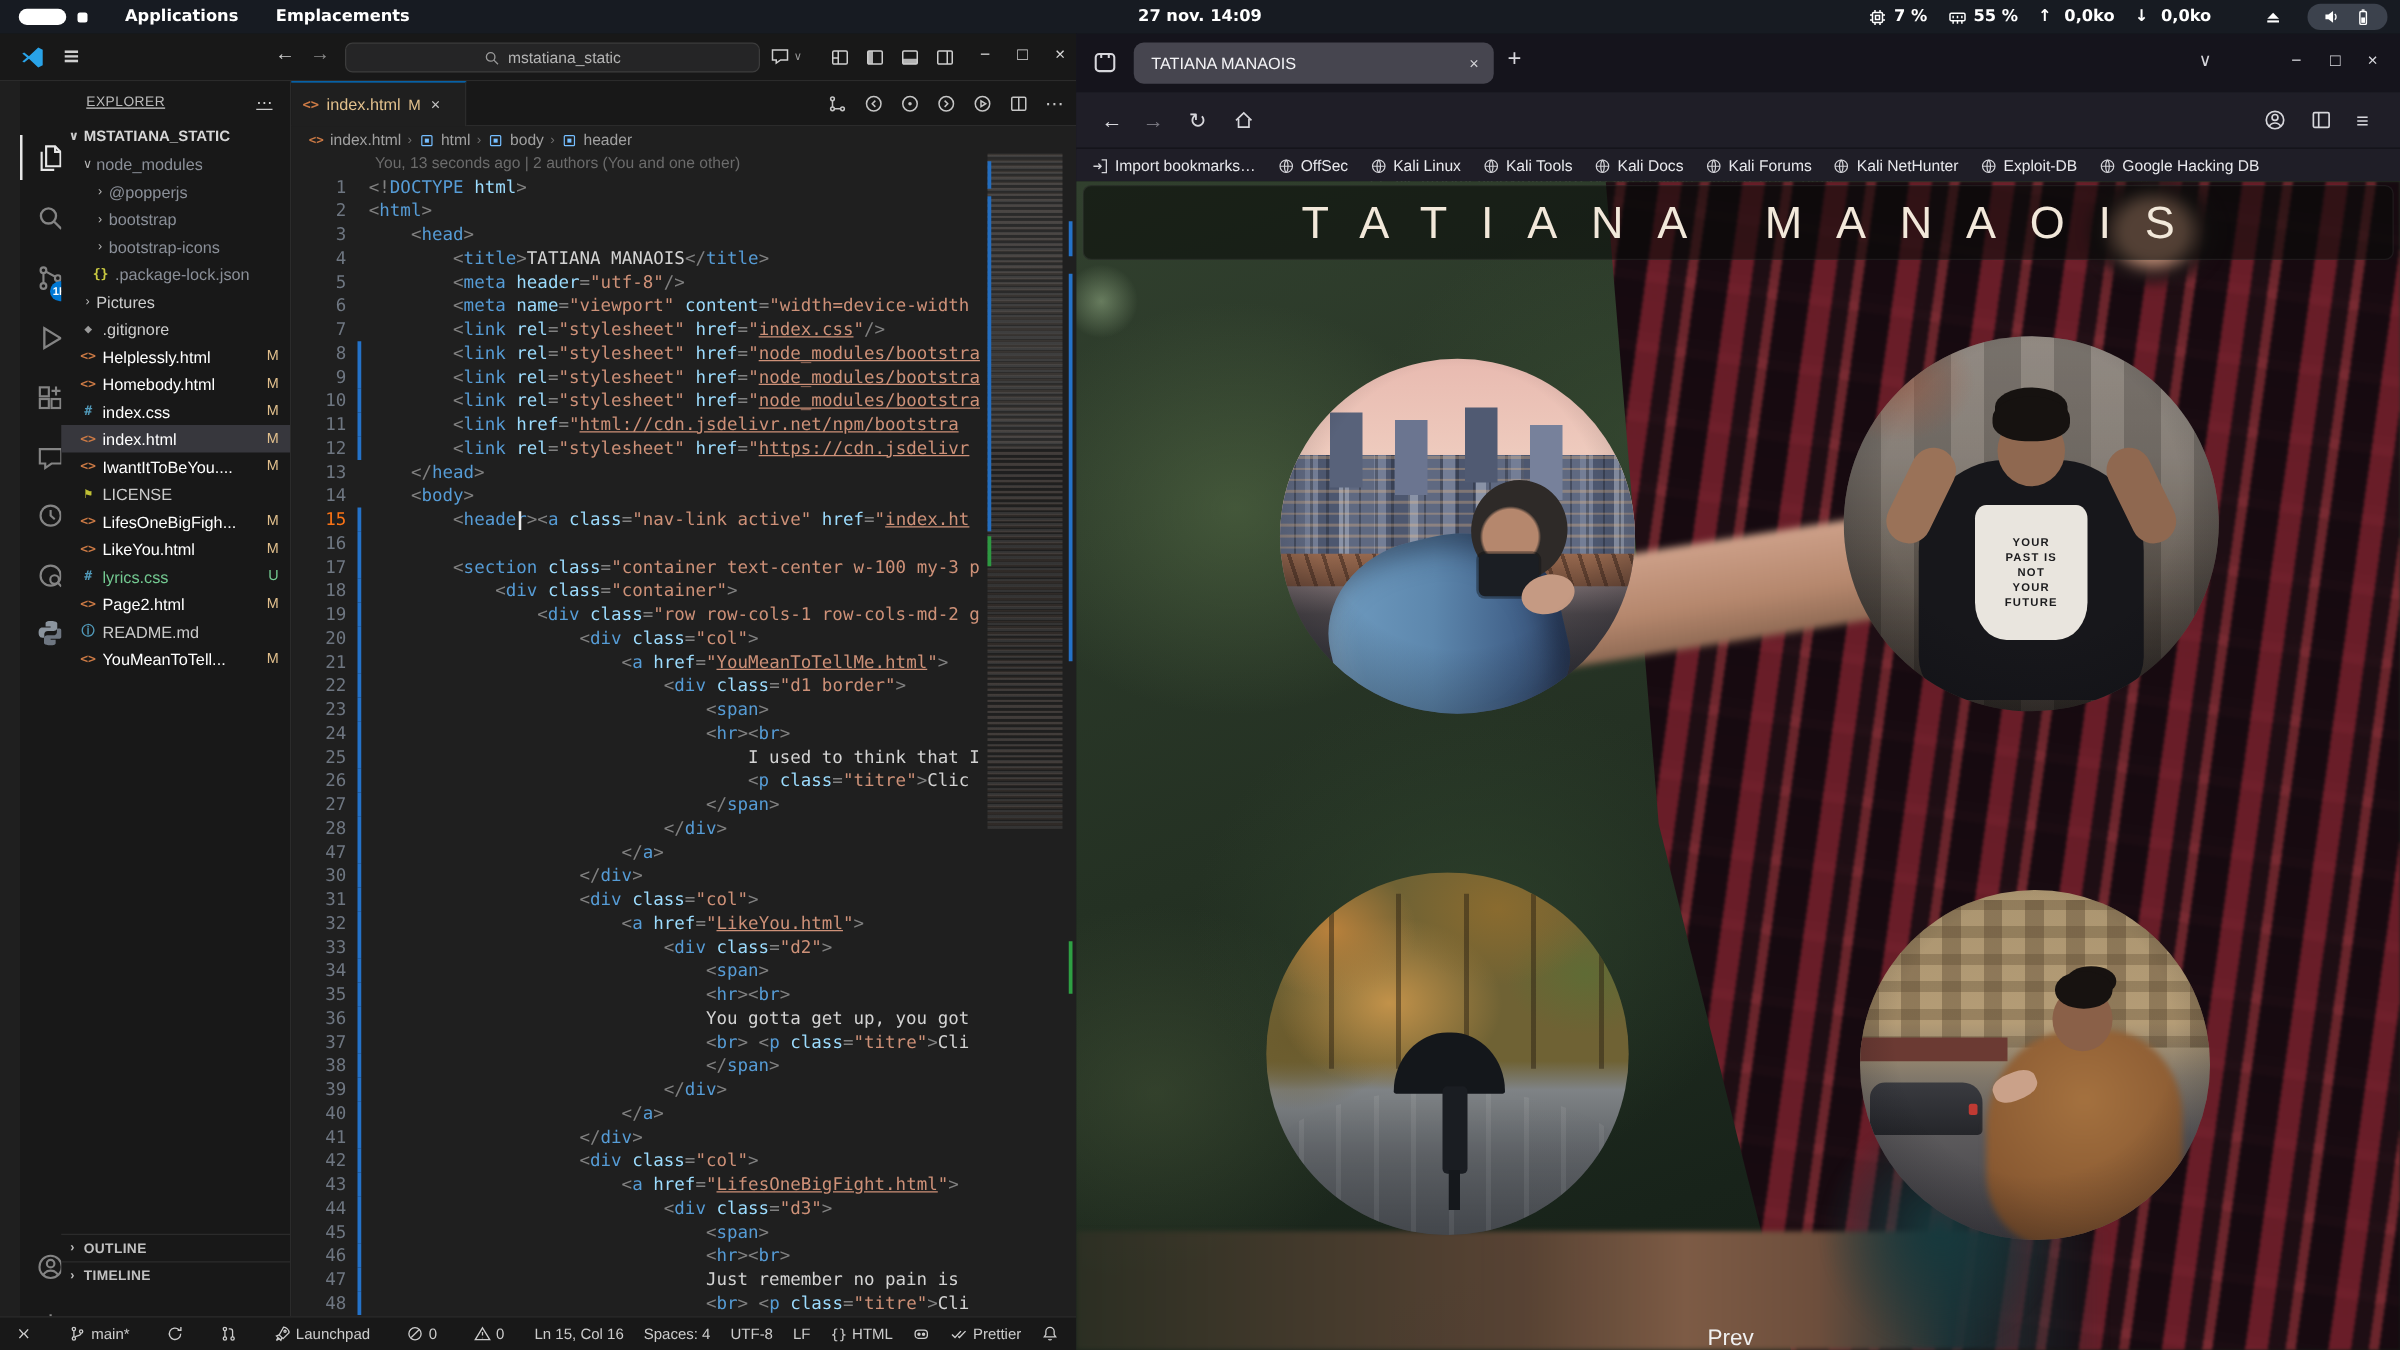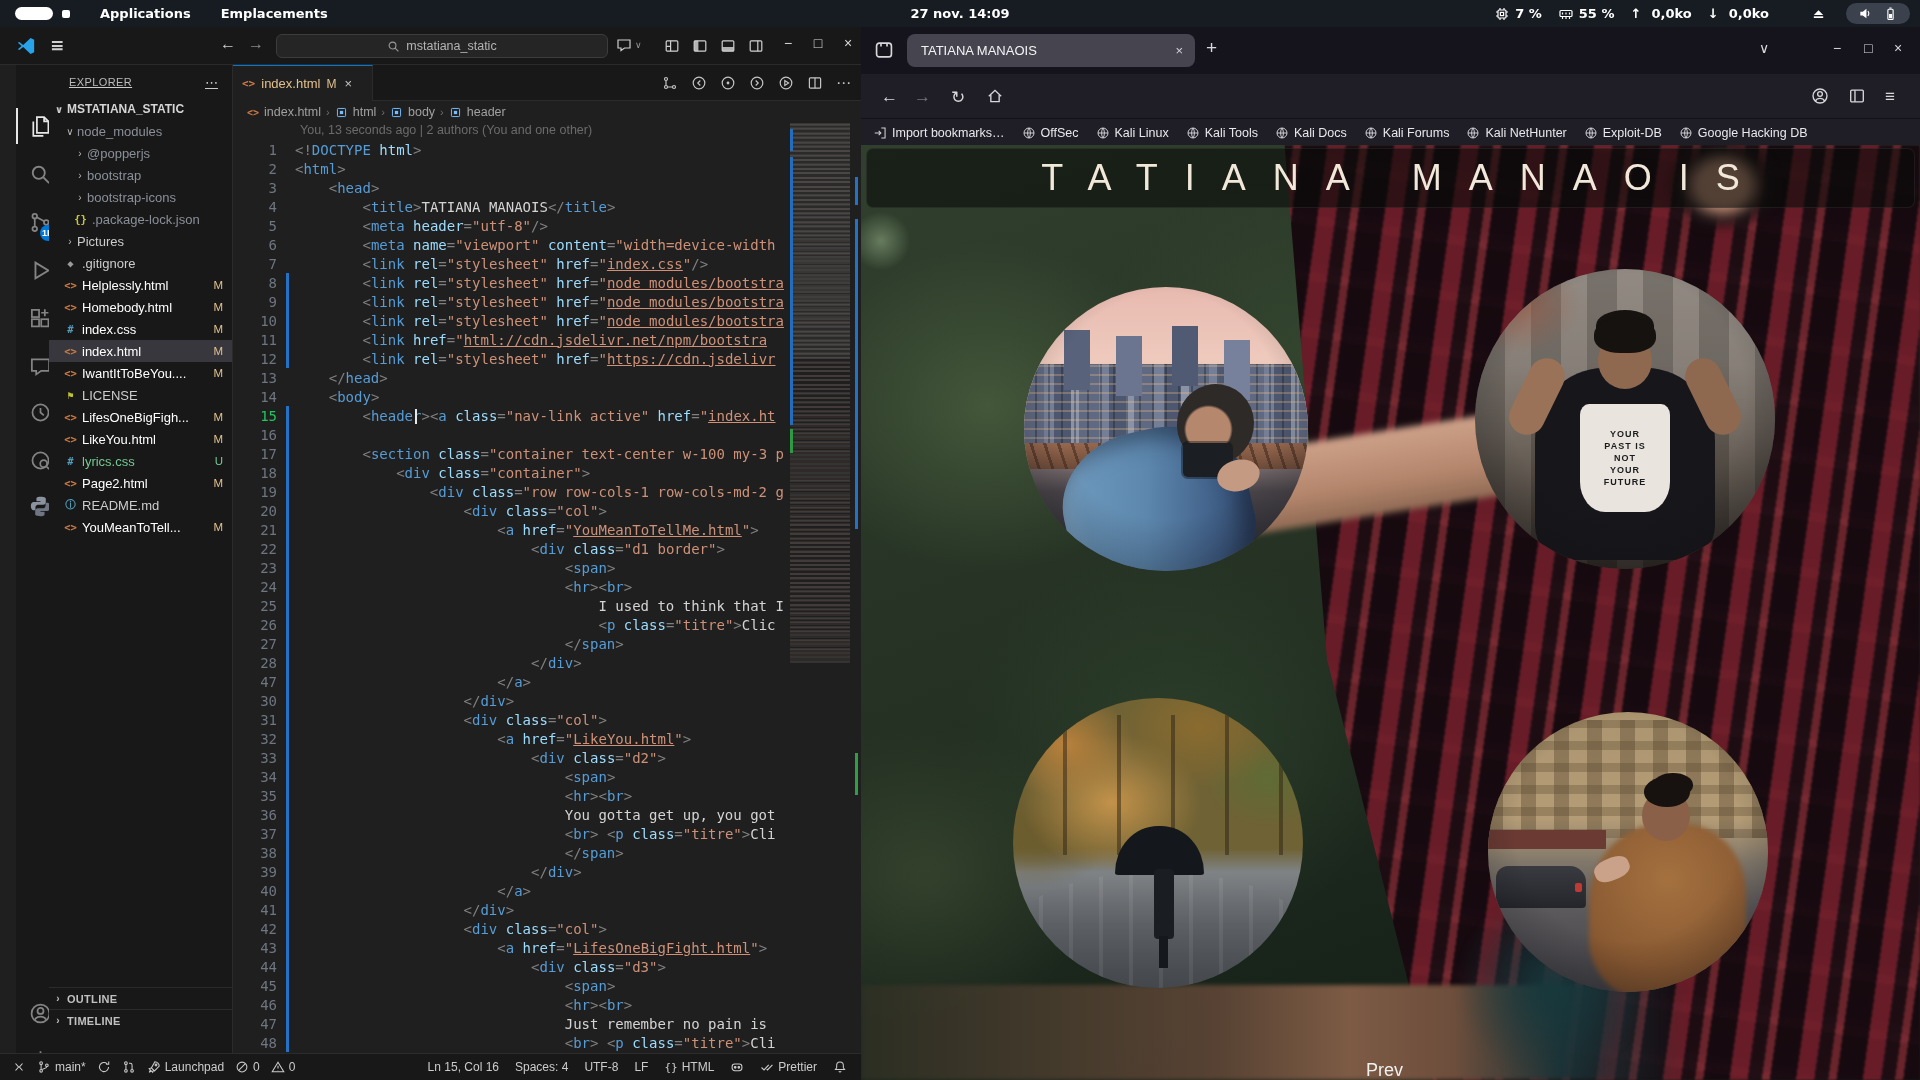"15" .code-line .ln.cur { color: #22c55e -> #f97316 }
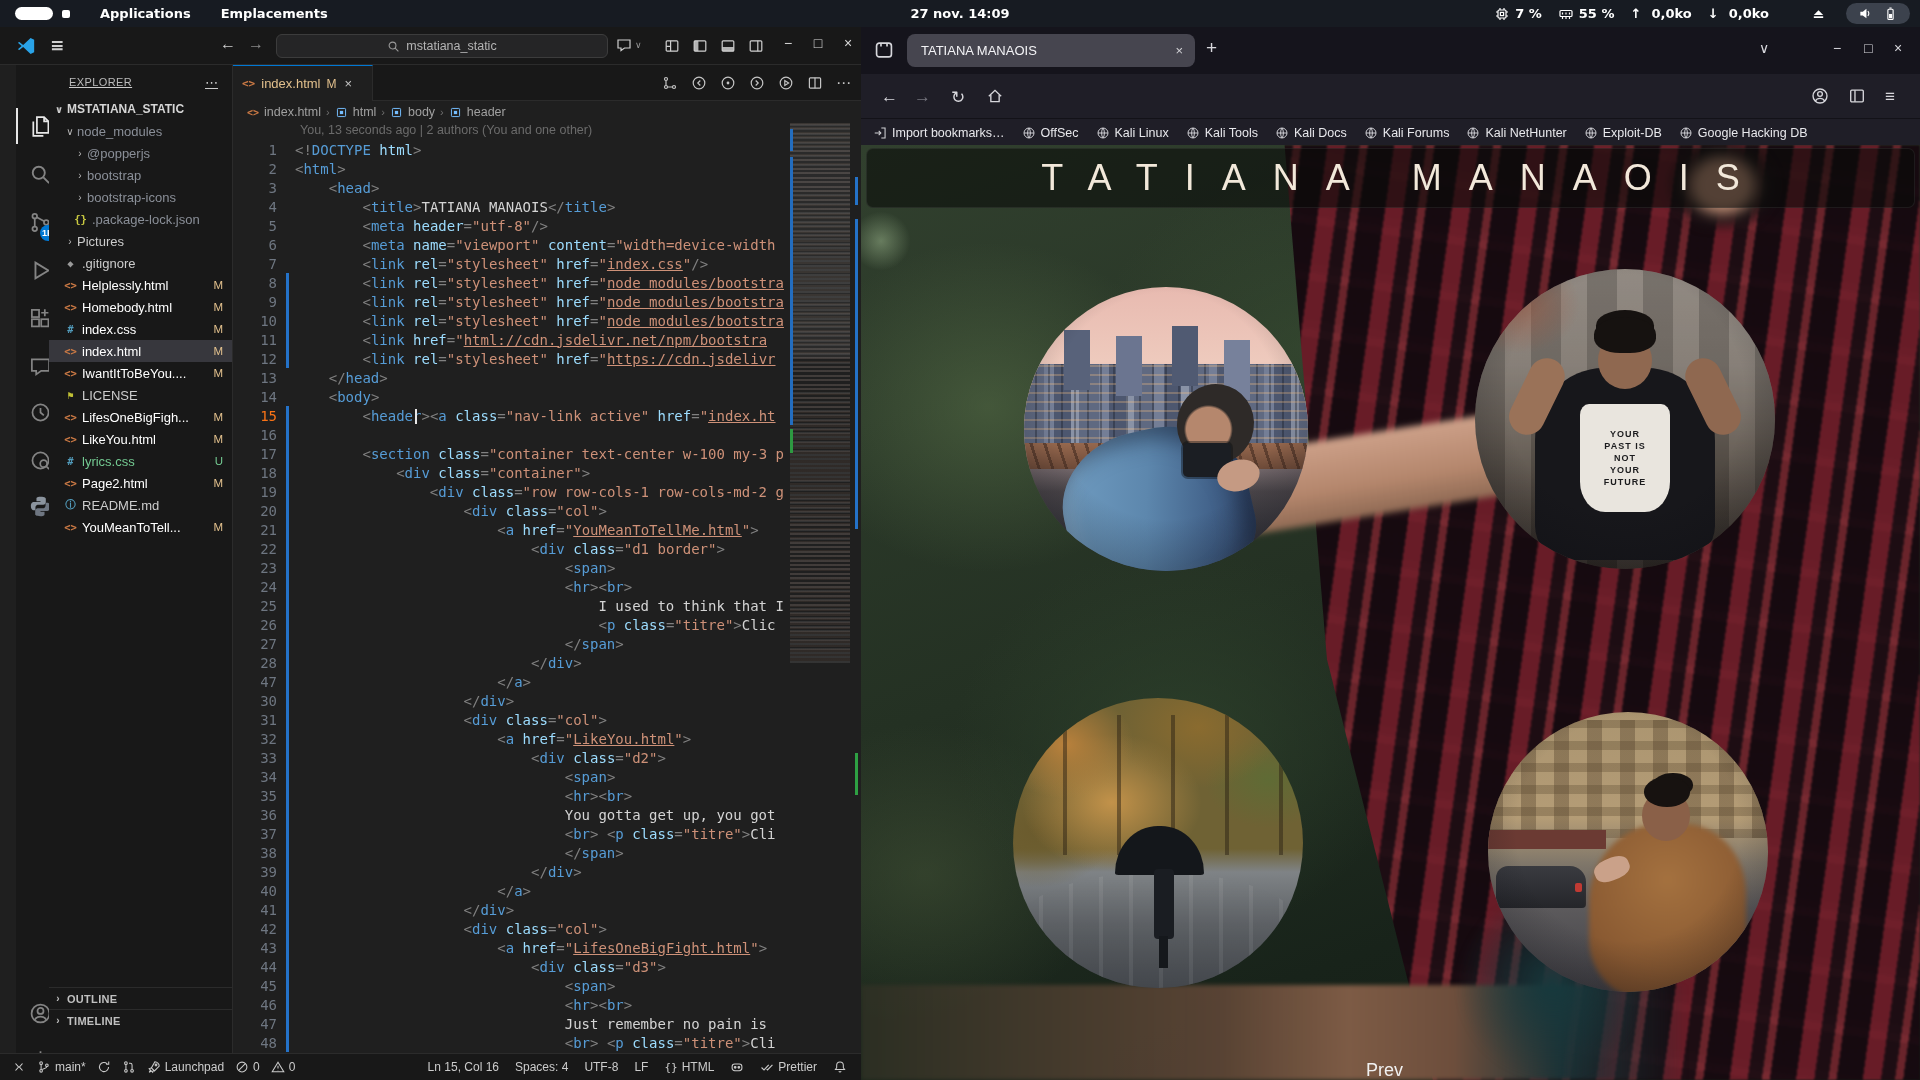"main*" .sb-left { gap: 11px -> 29px }
